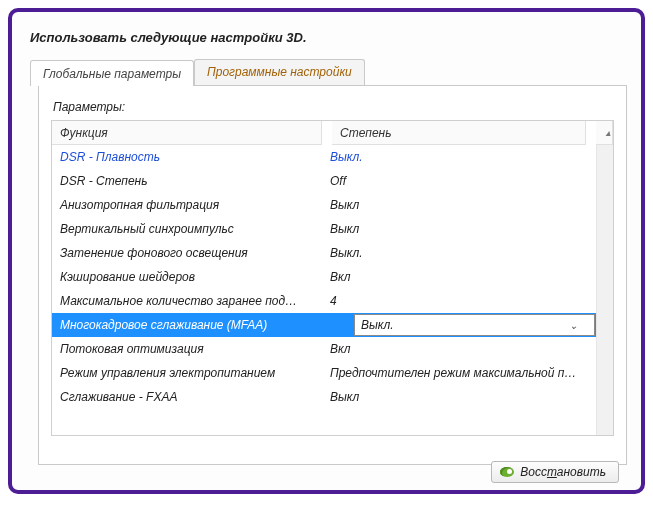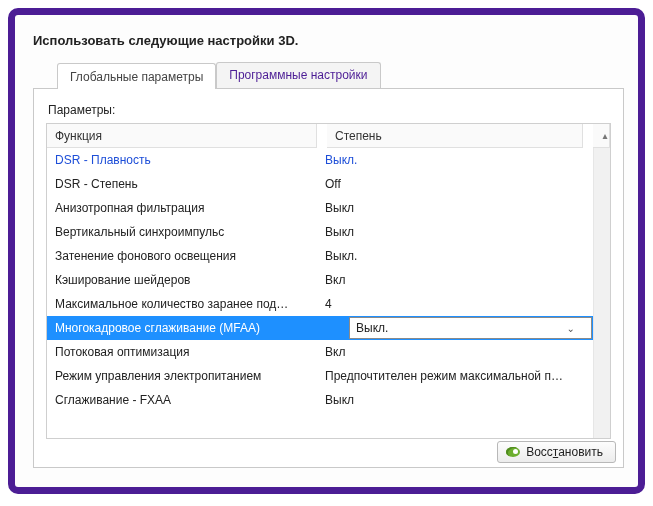"Использовать следующие настройки 3D." .panel { border: 7px solid #4c1d95 -> 4px solid #4c1d95; font-style: none -> italic }
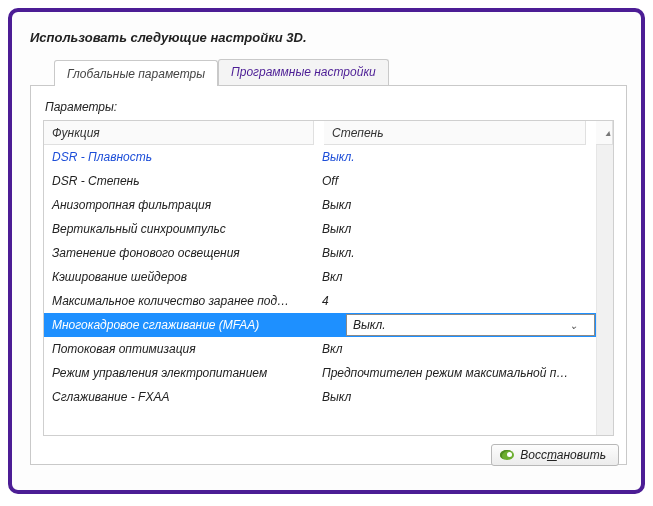"Глобальные параметры" .tab.active { margin-left: 24px -> none }
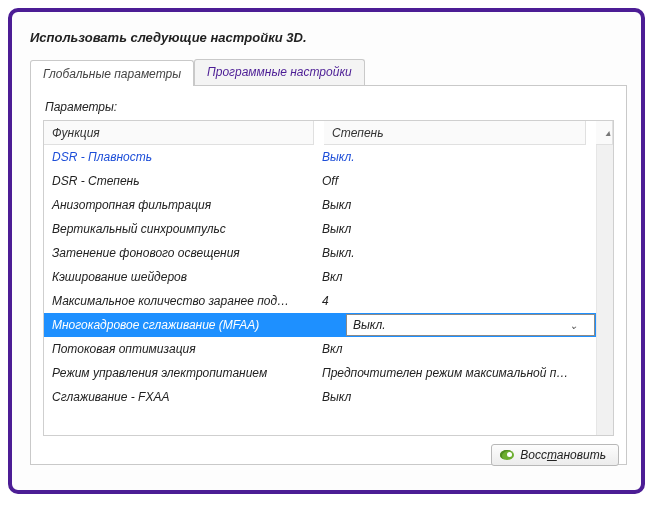"Программные настройки" .tab.inactive { color: #4c1d95 -> #a16207 }
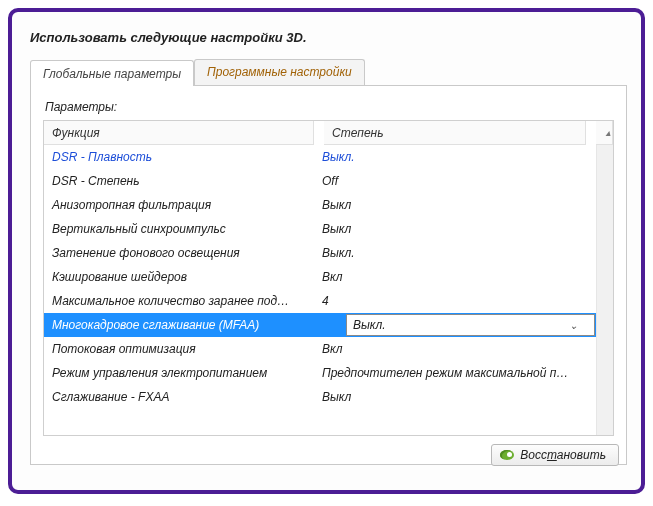"Параметры:" .tabpage { margin-left: none -> 8px }
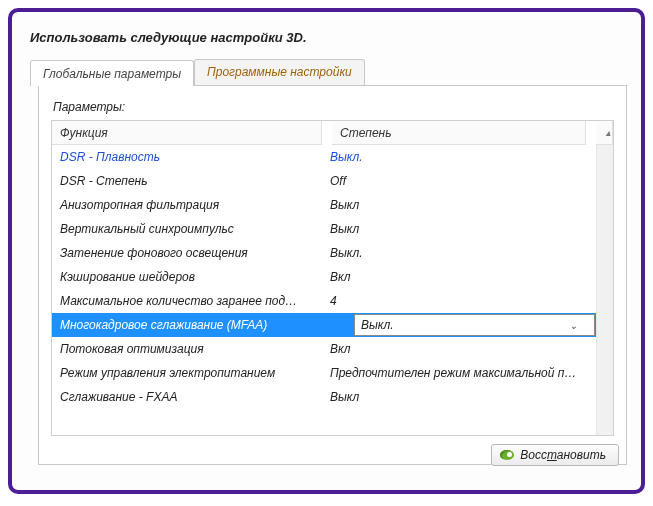"Восстановить" .footer { bottom: 24px -> 7px }
